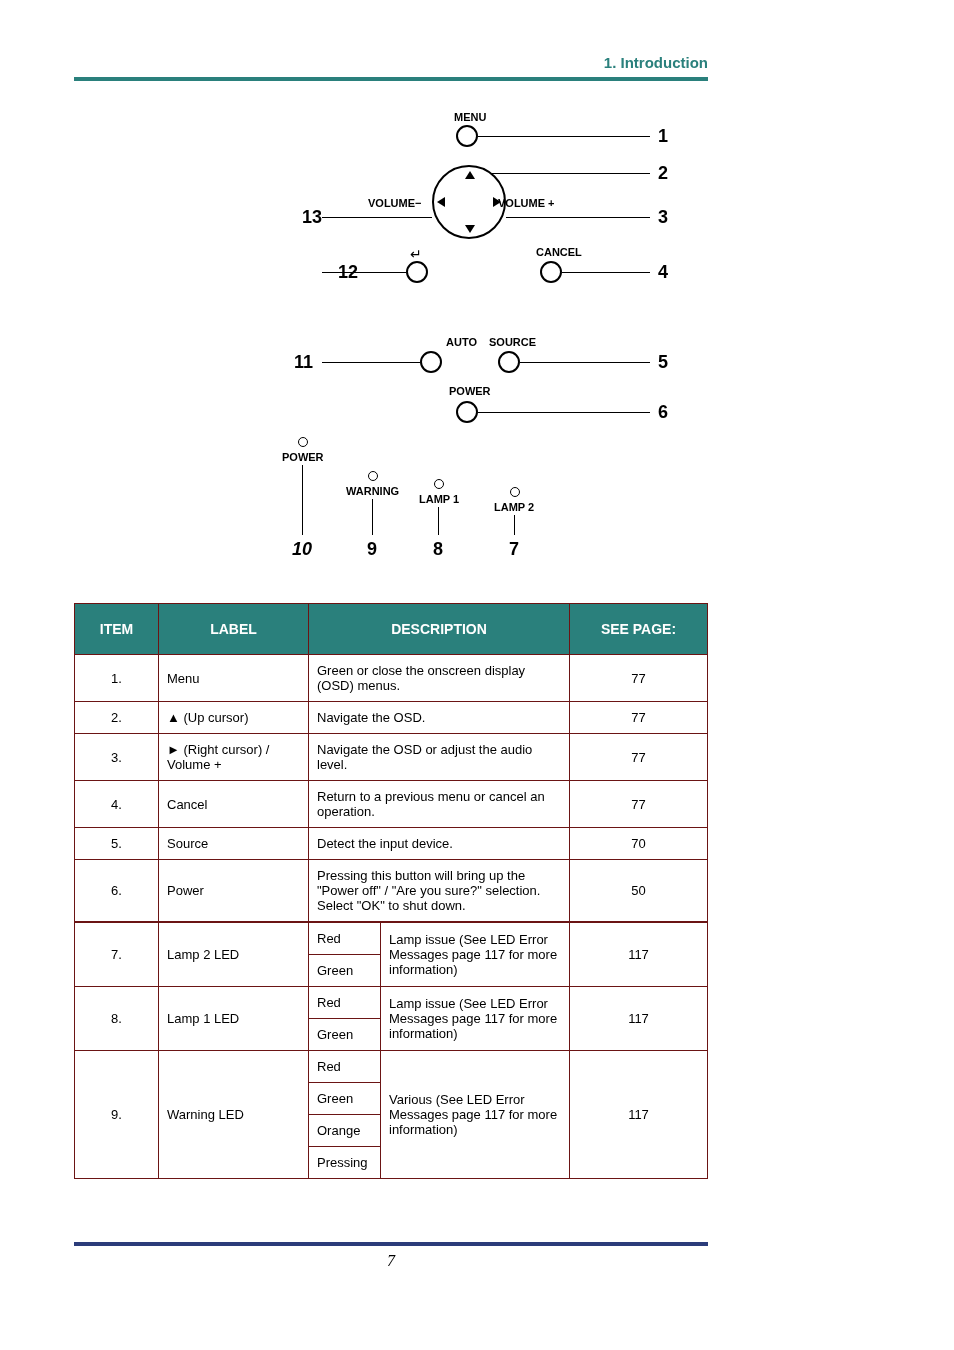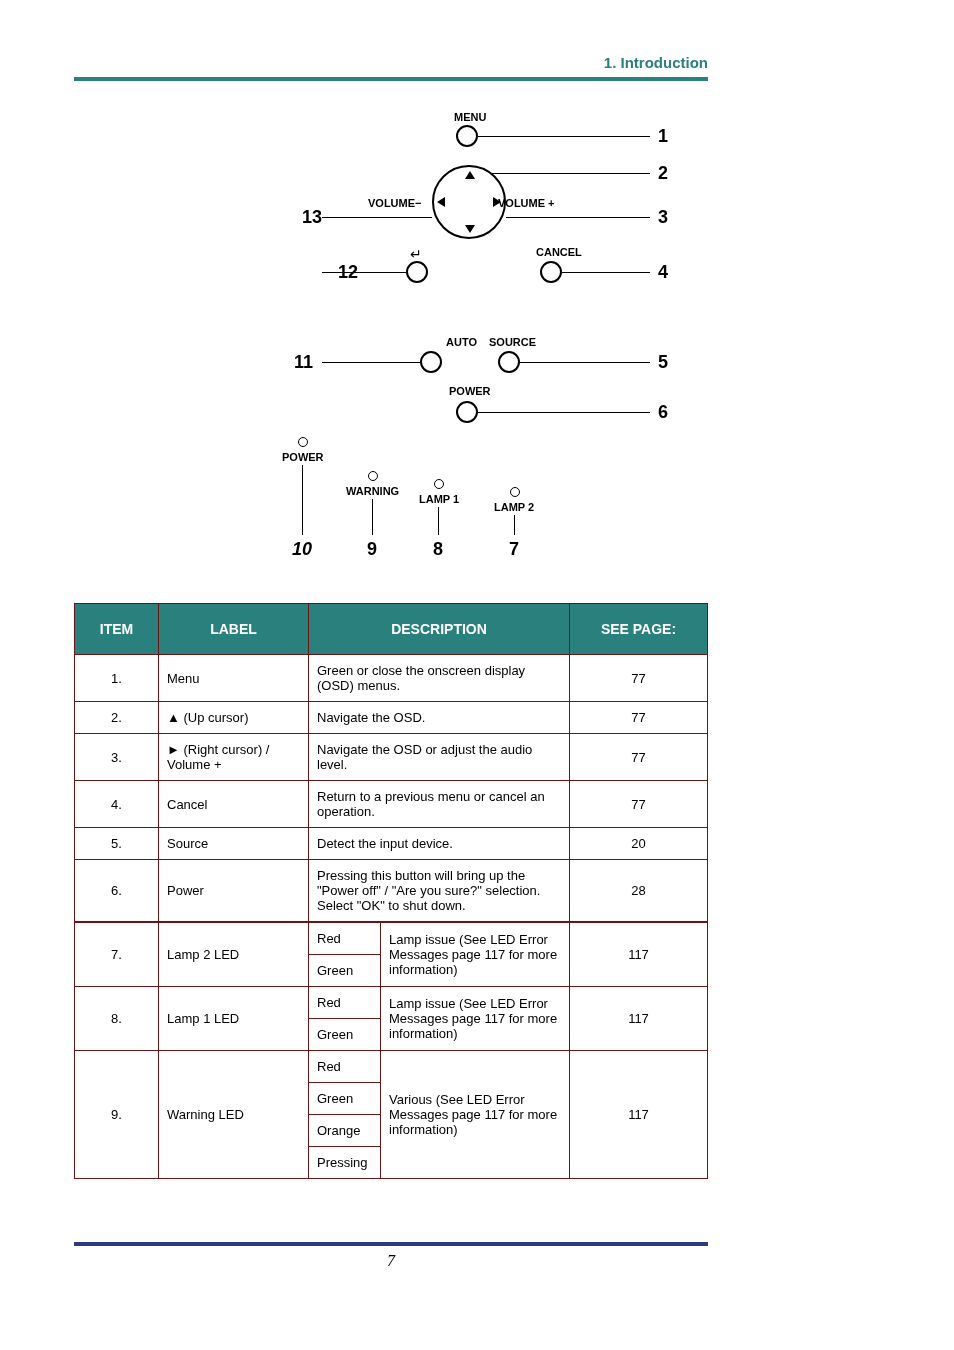"20" td.col-page { text: 20 -> 70 }
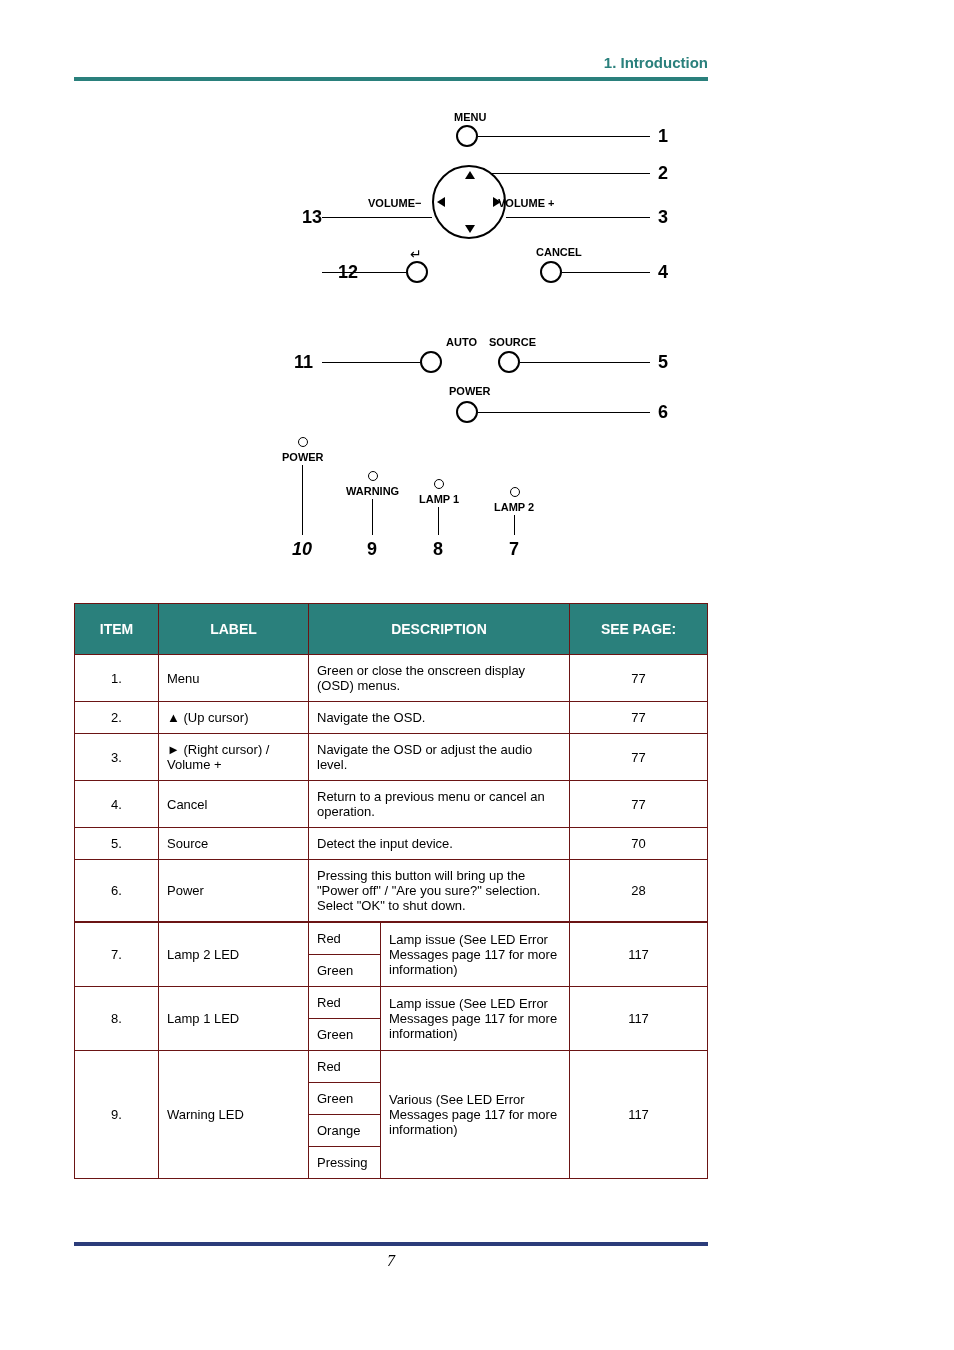"28" td.col-page { text: 28 -> 50 }
